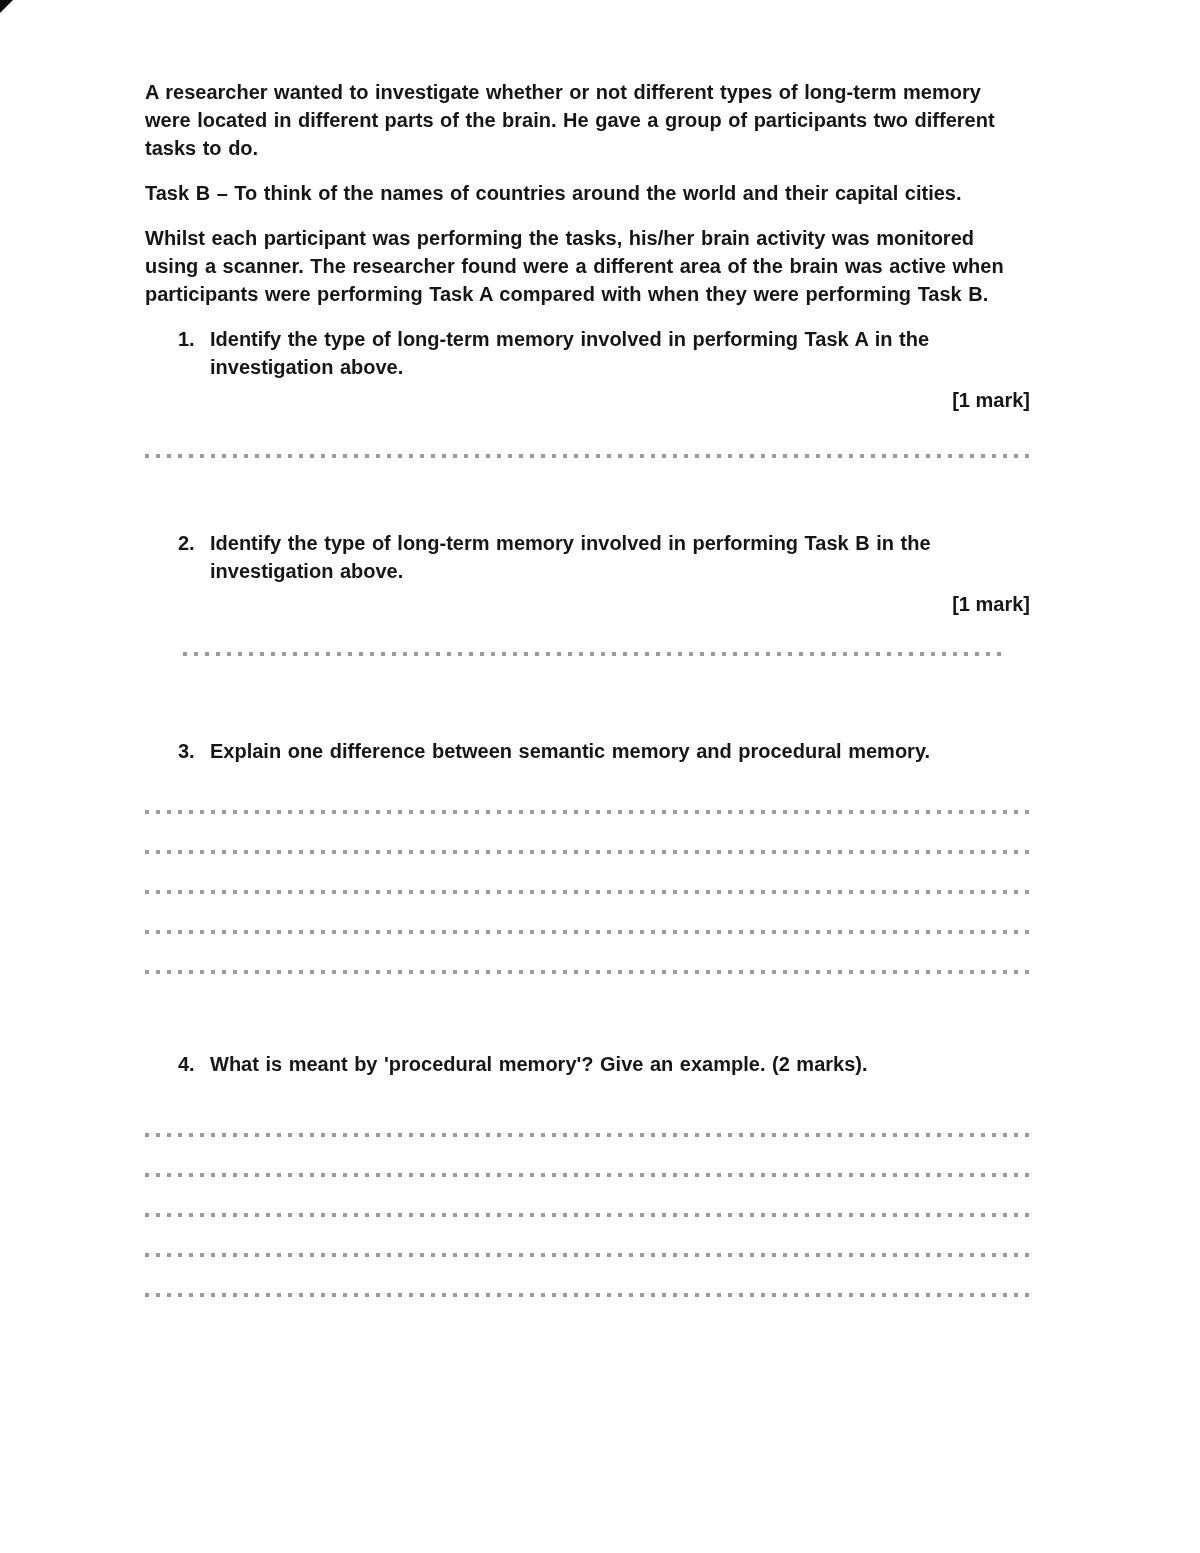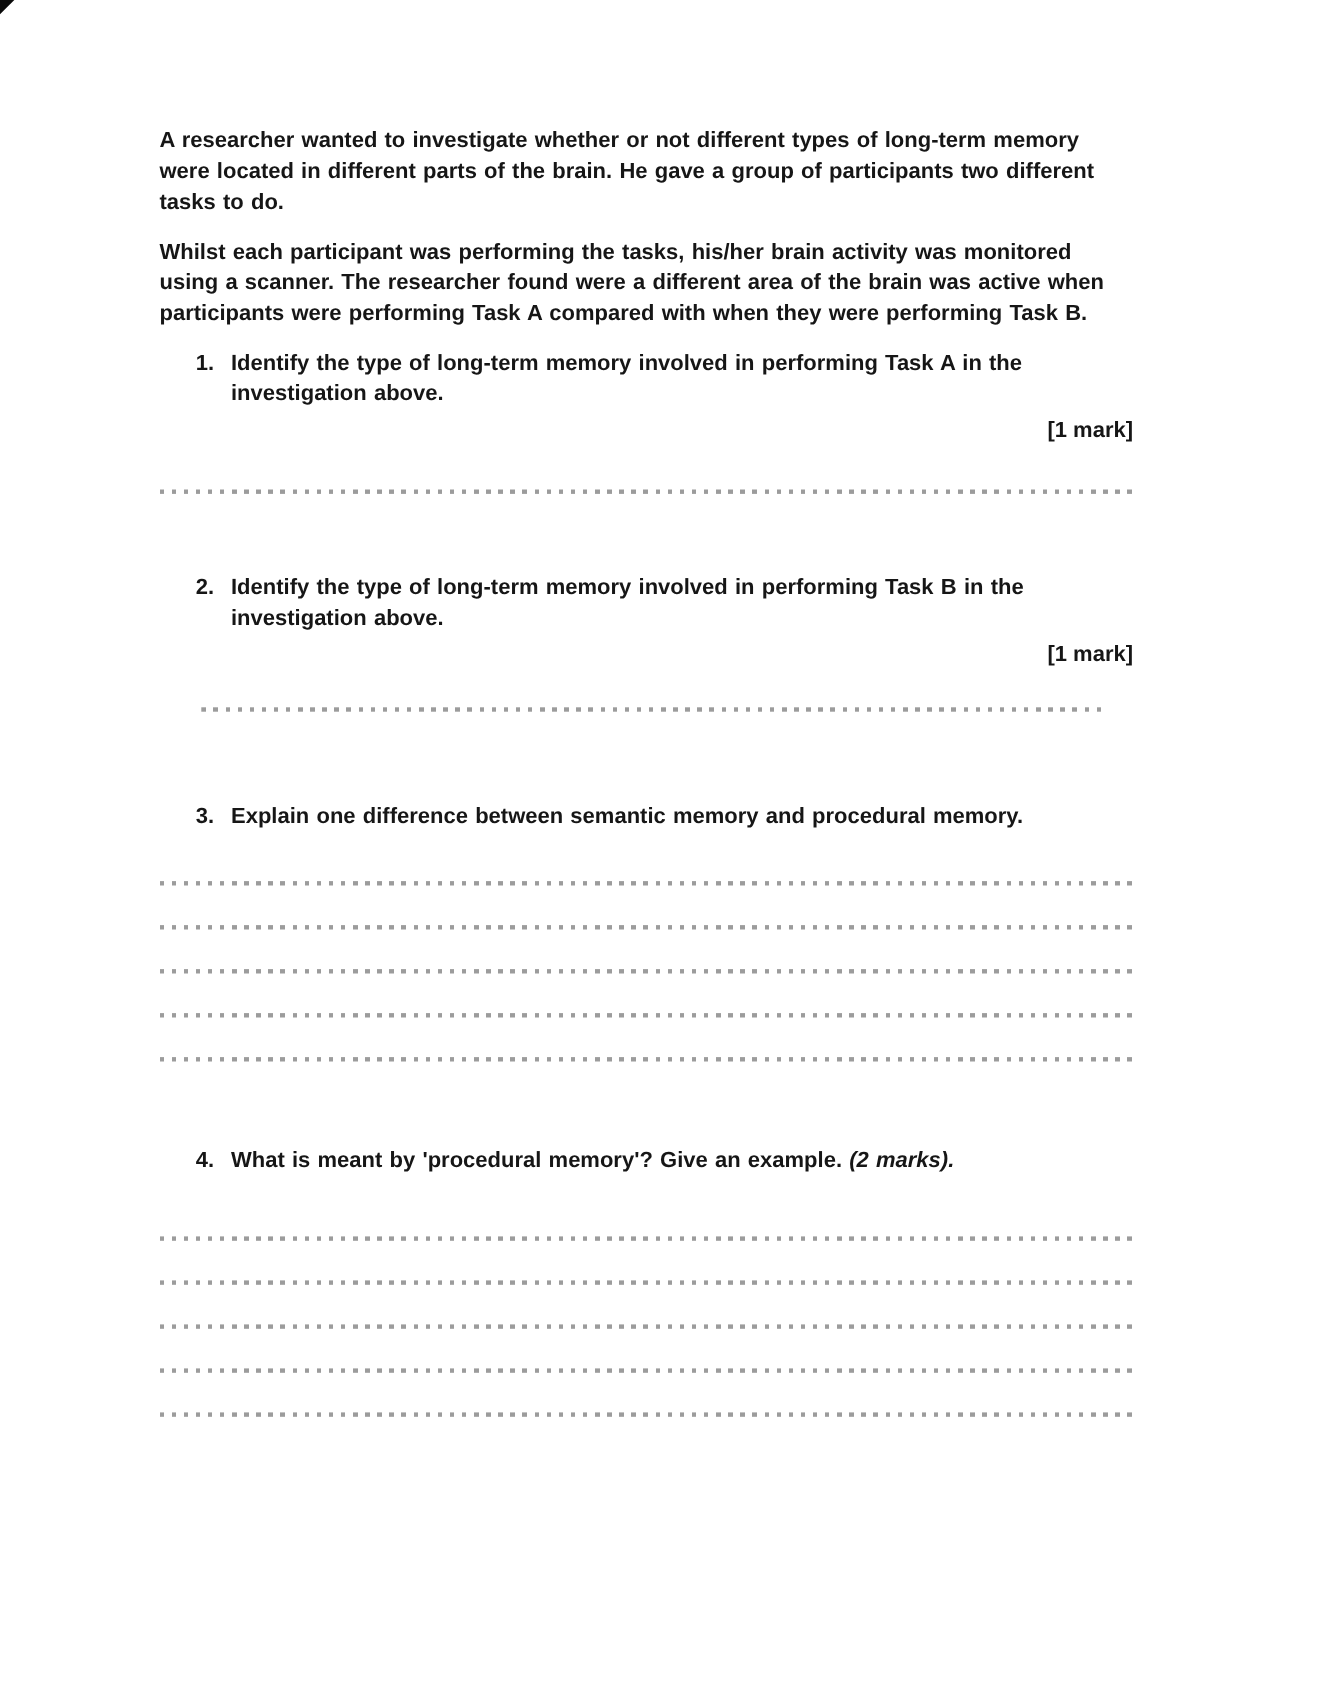"A researcher wanted to investigate" .page { padding: 114px 170px 40px 145px -> 78px 170px 40px 145px }
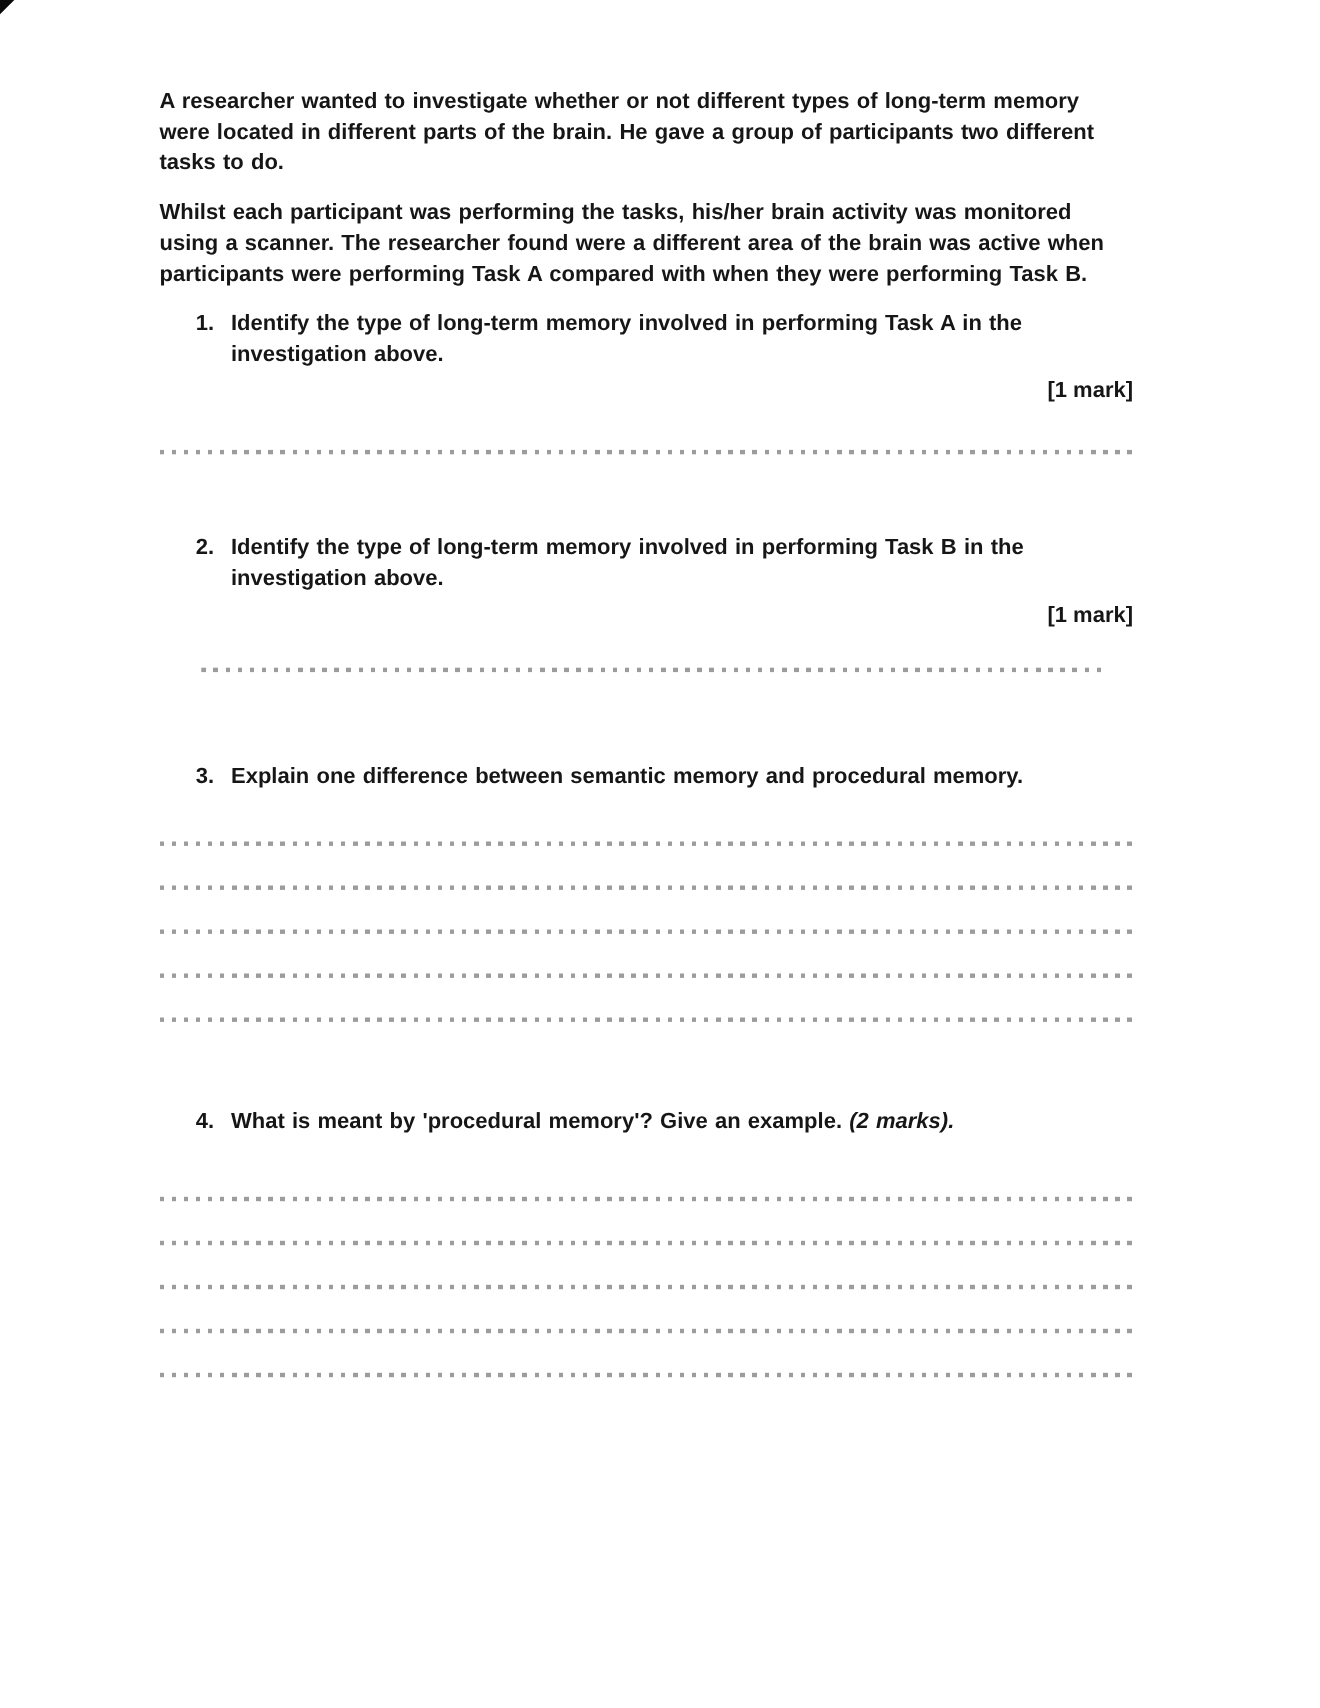"Task B – To think" p.para { html: none -> <p>Task B – To think of the names of countries around the world and their capital cities.</p> }
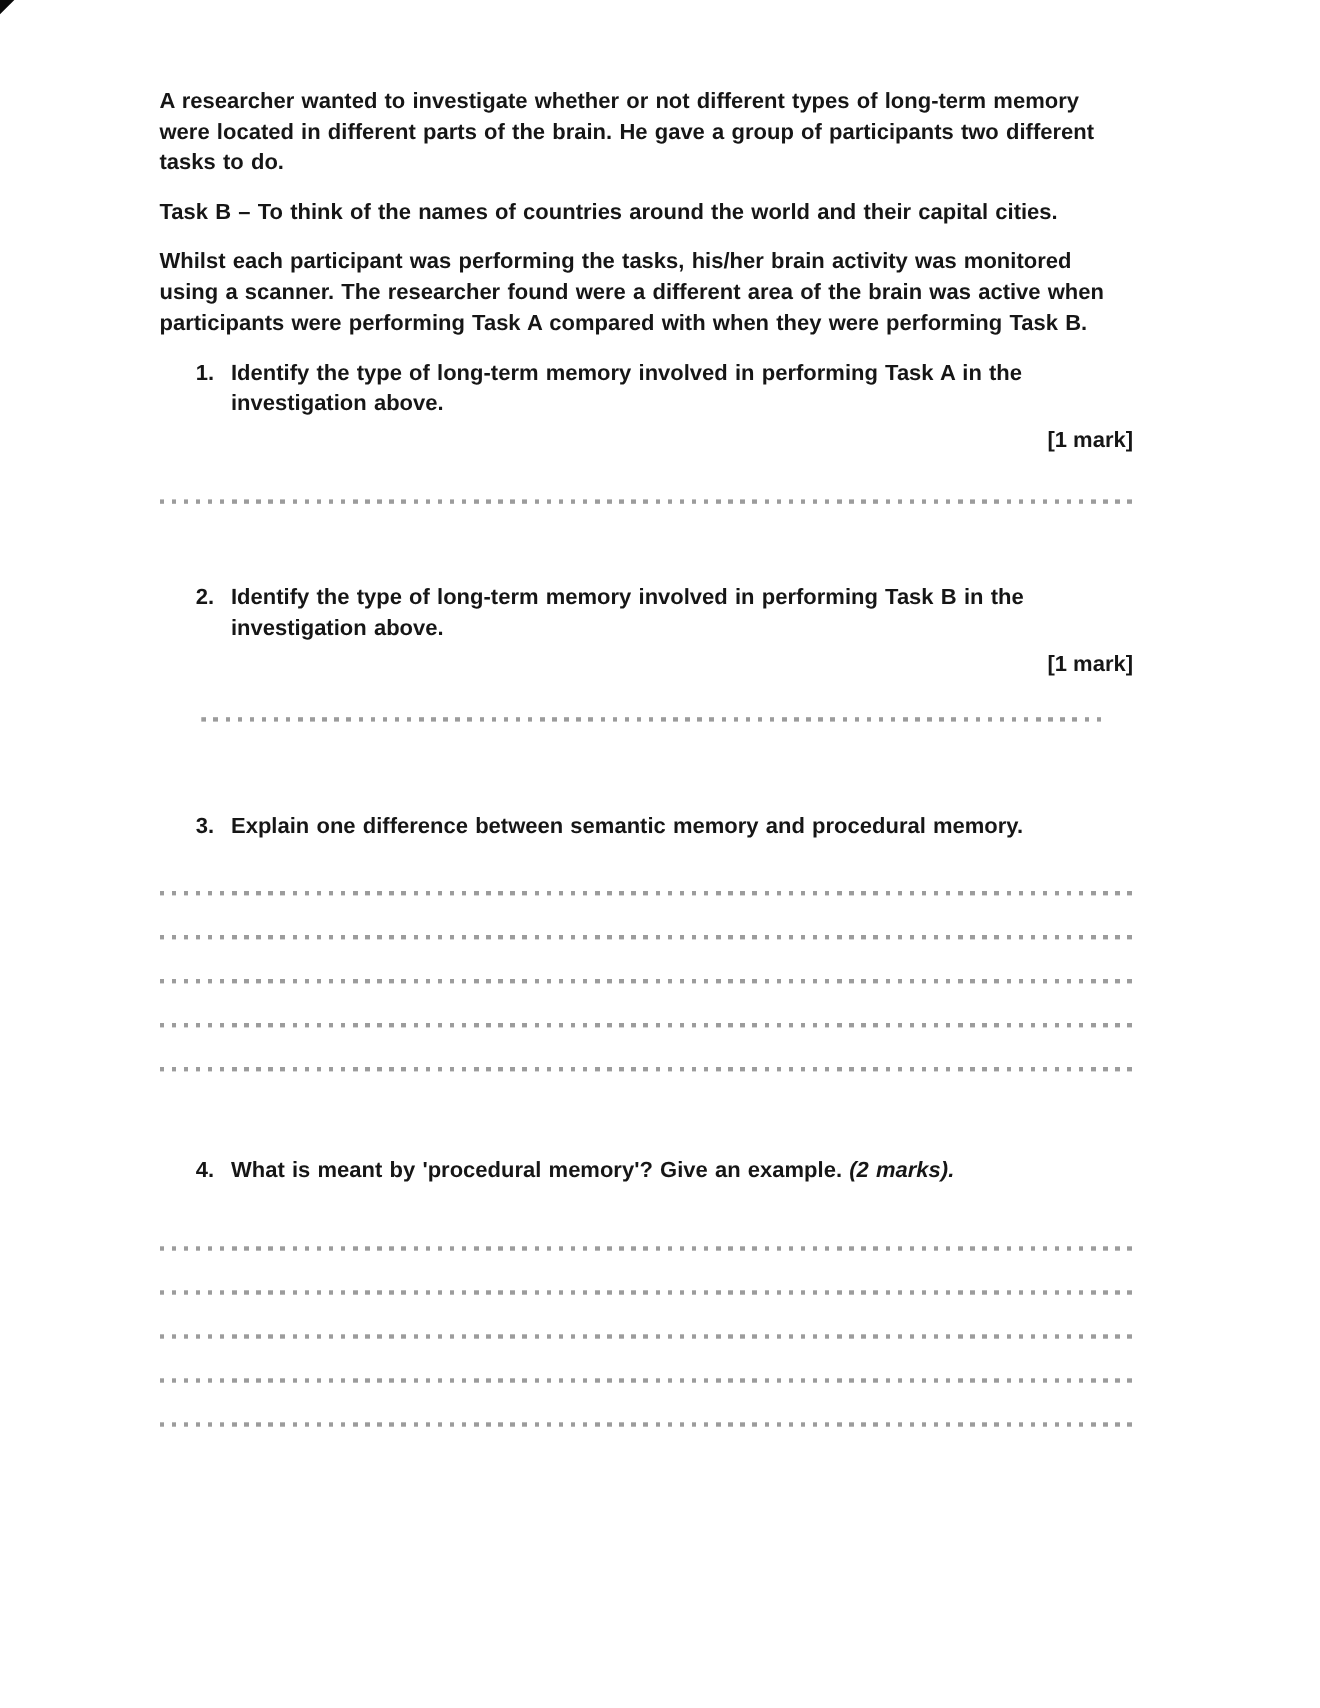"(2 marks)." .q-text .inline-marks { font-style: italic -> none }
